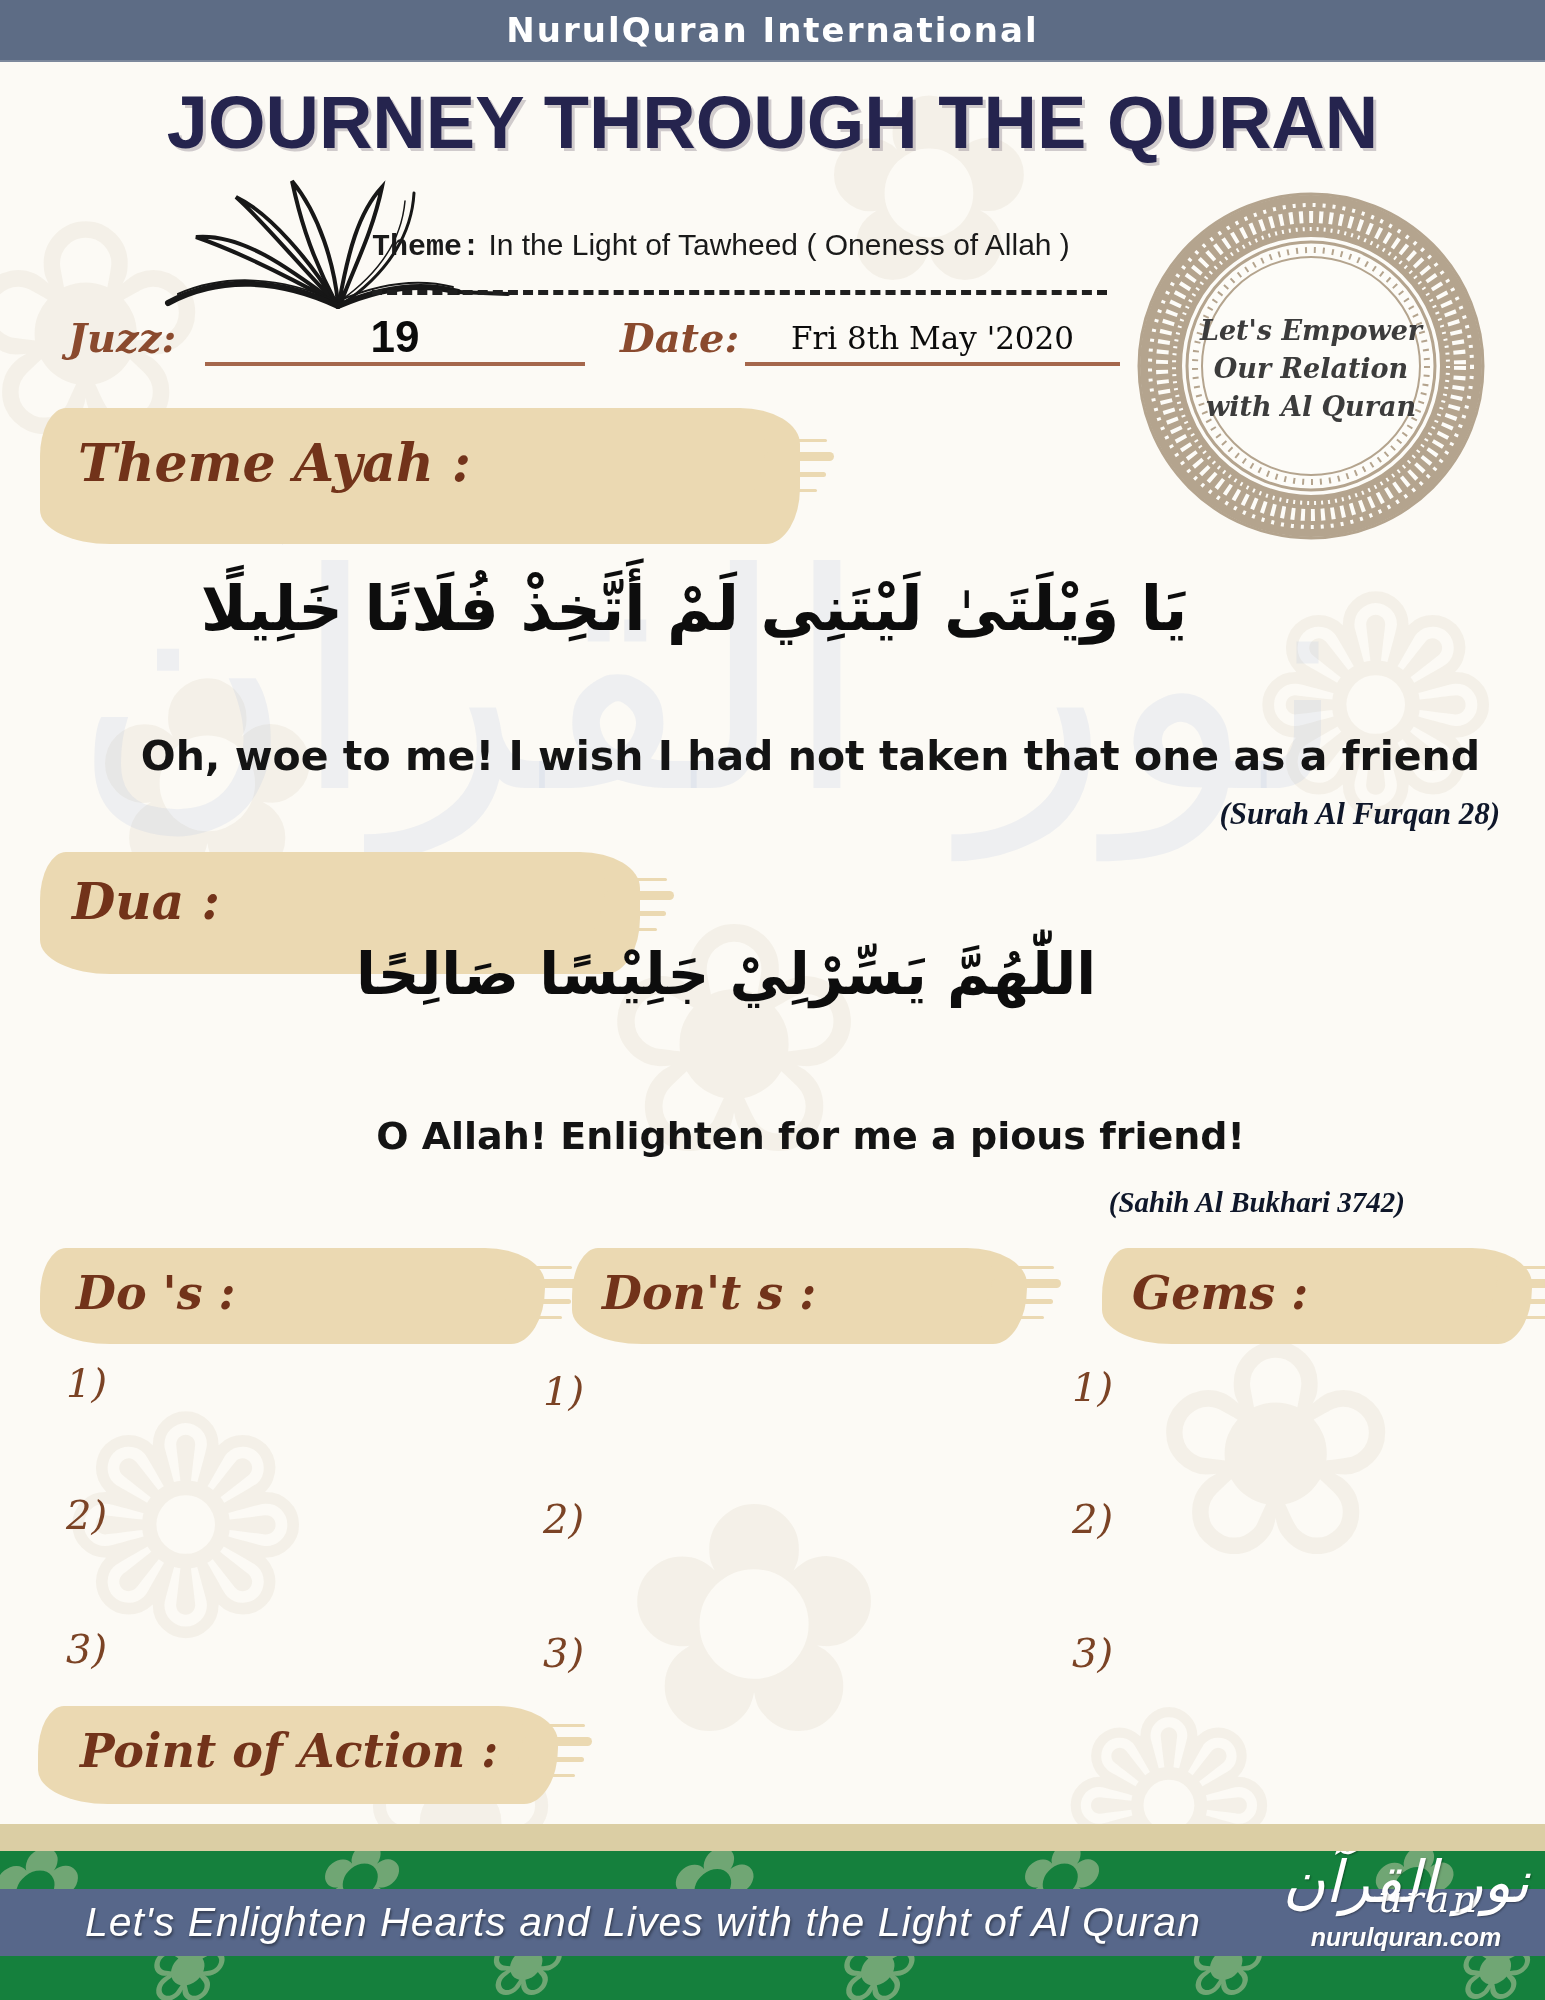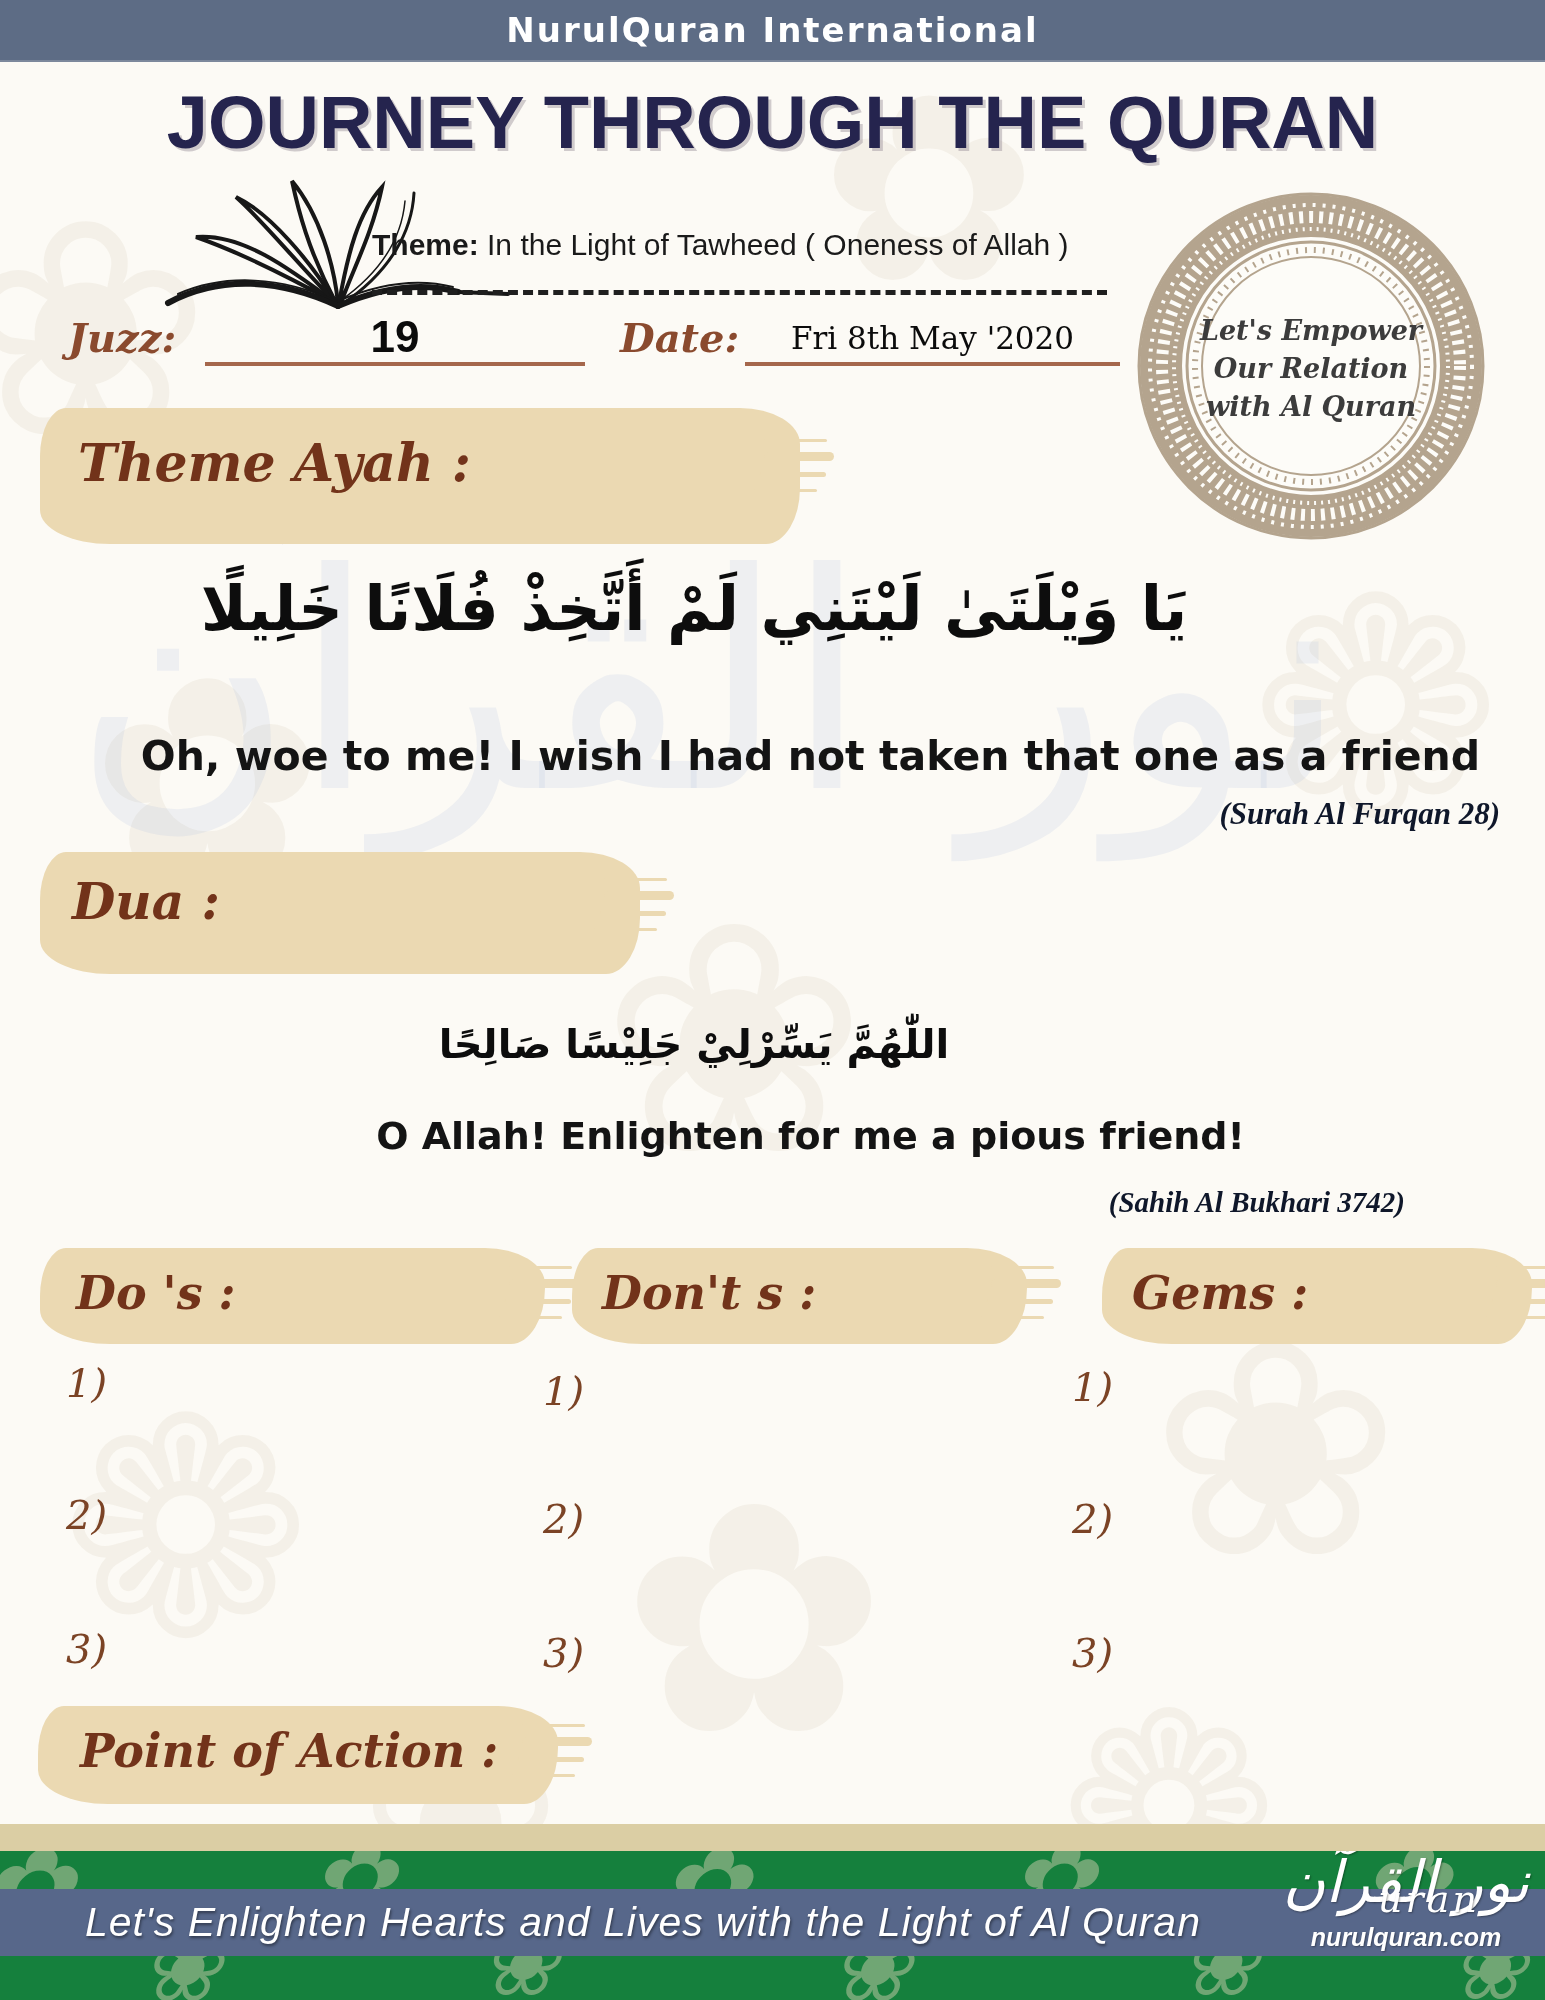"Theme:" .theme-line .lbl { font-family: Liberation Sans, sans-serif -> Liberation Mono, monospace }
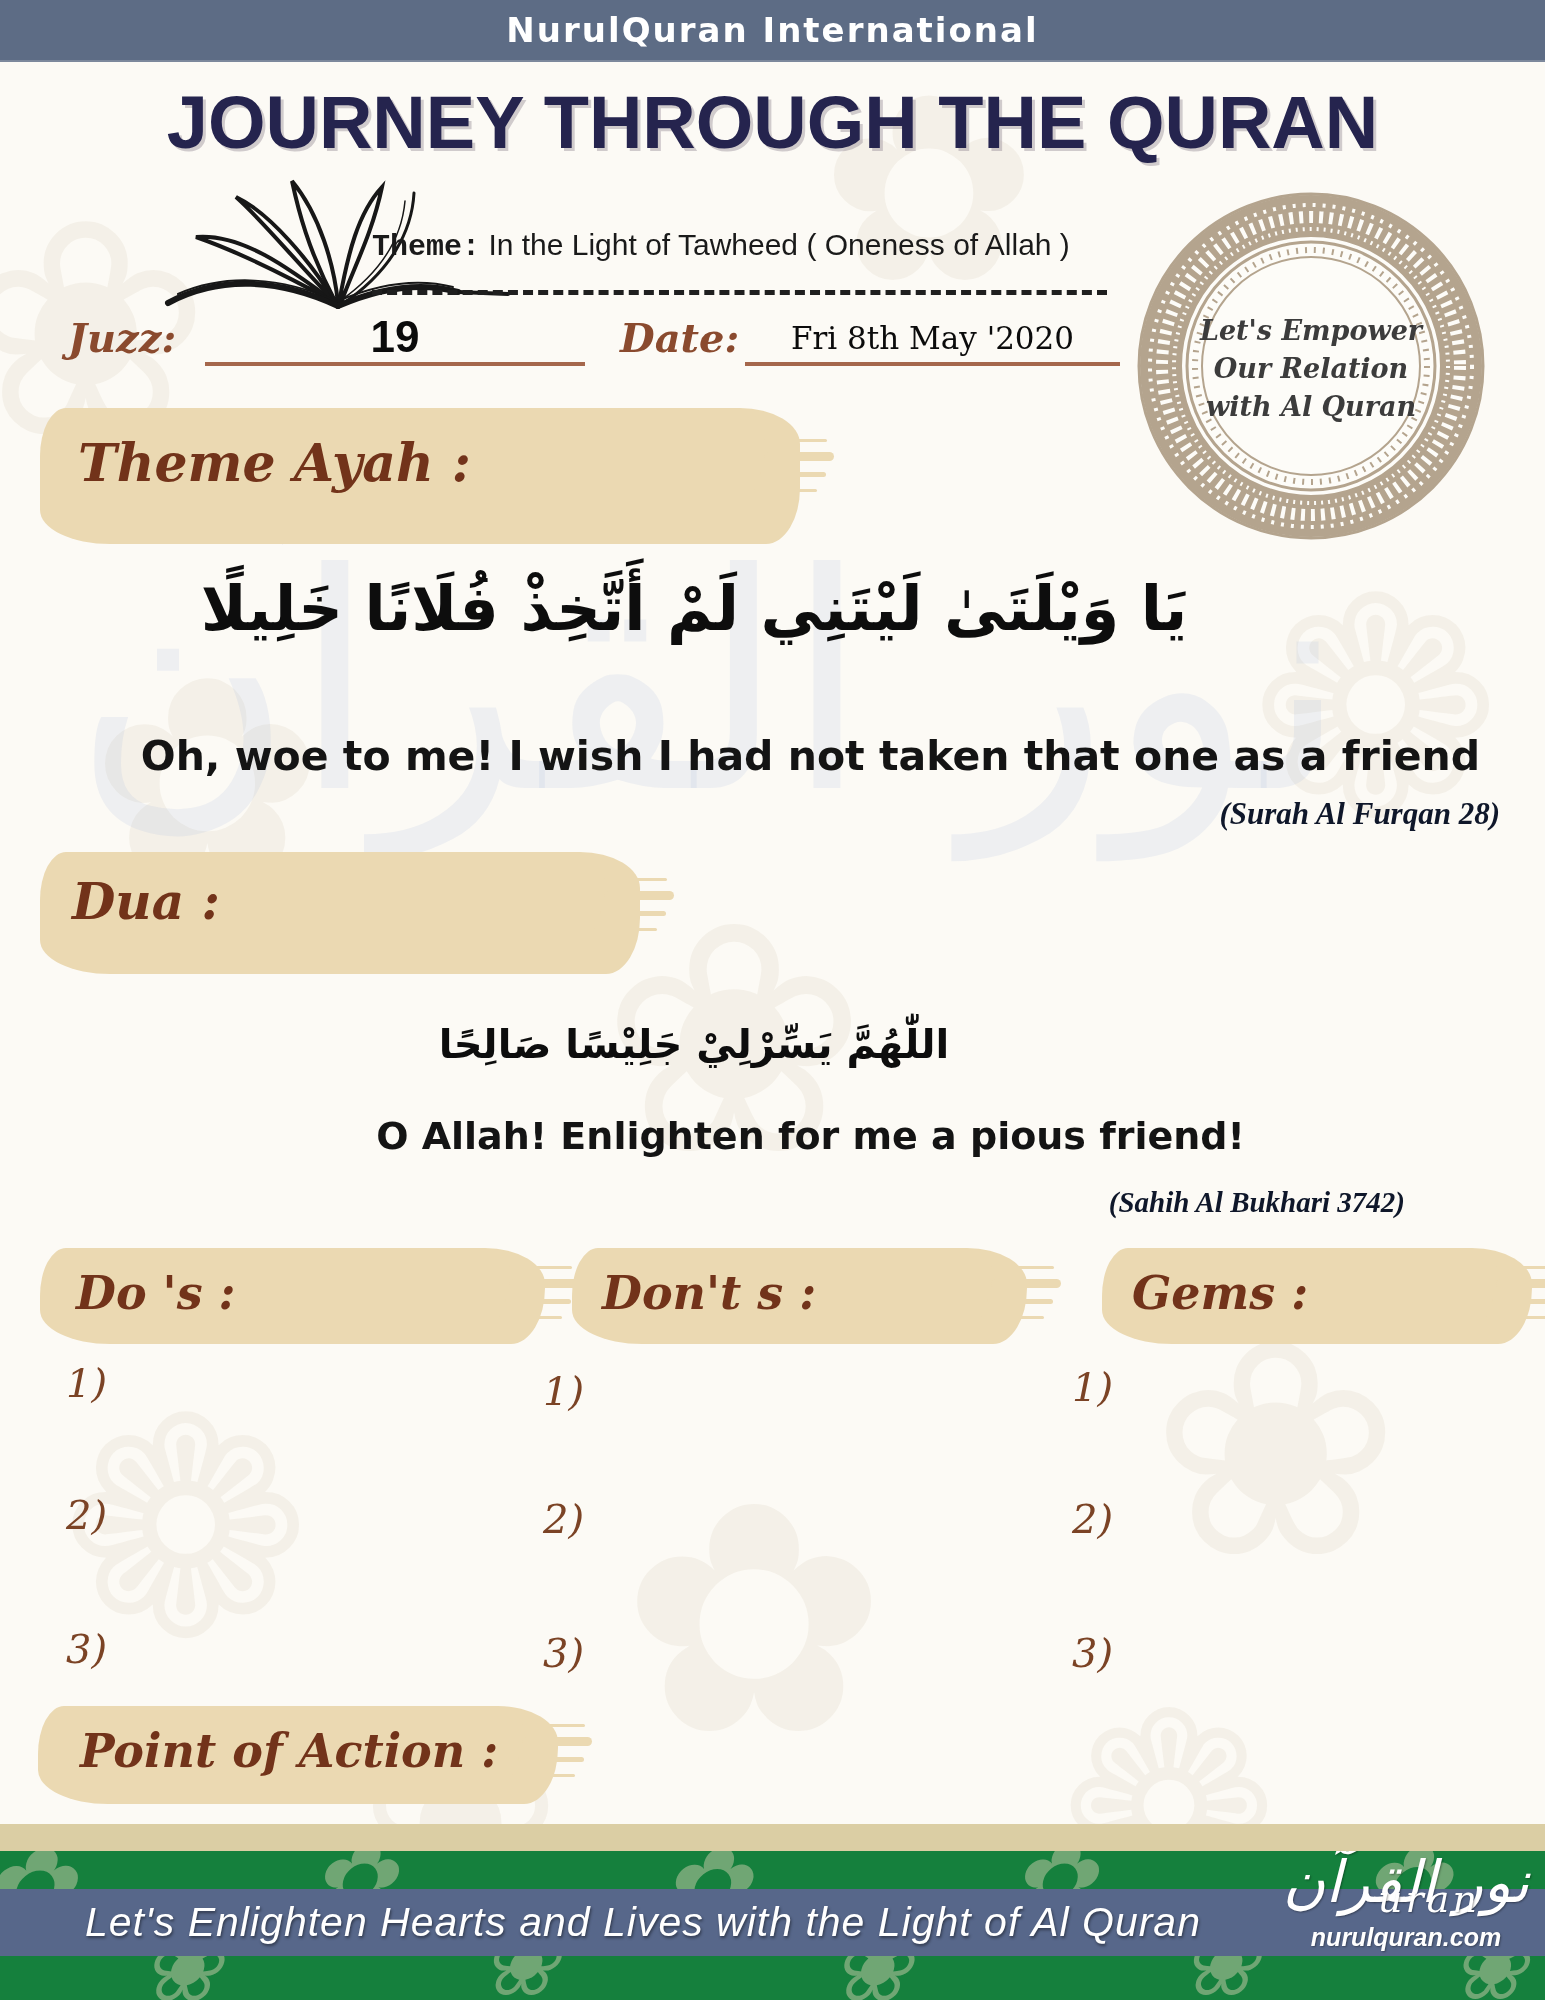"اللّٰهُمَّ يَسِّرْلِيْ جَلِيْسًا" div.arabic { font-size: 40px -> 58px; padding-left: none -> 32px; top: 1021px -> 940px }
